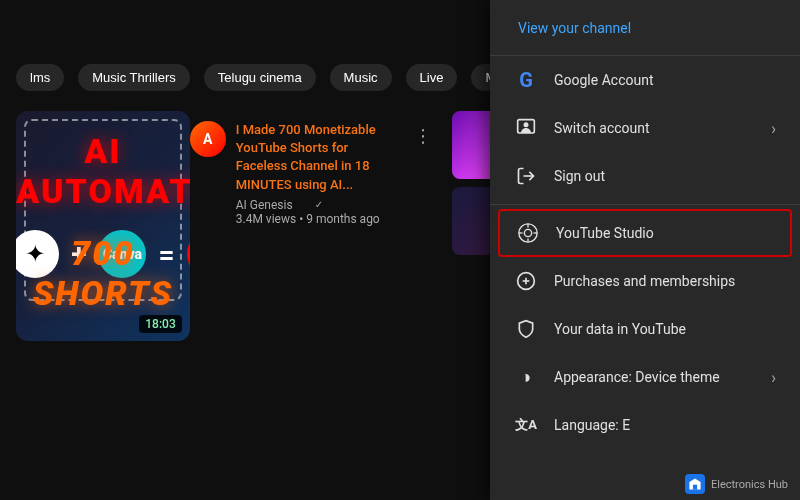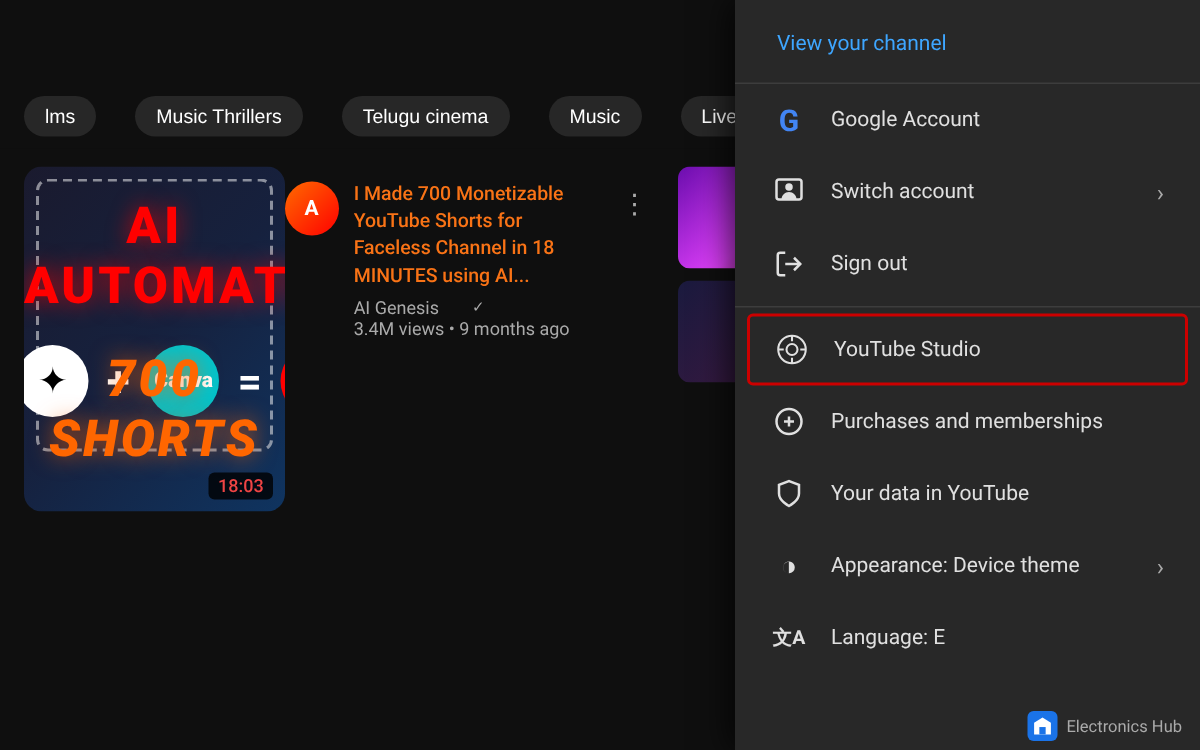"lms" .categories { gap: 26px -> 14px }
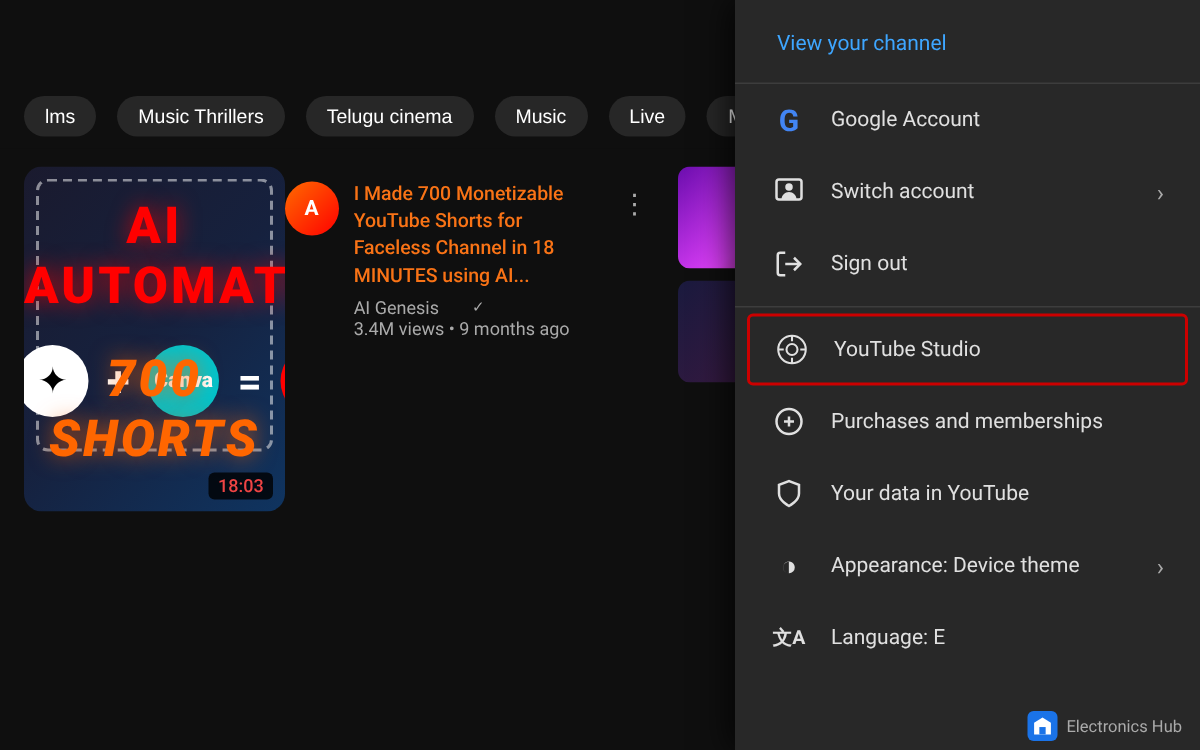"18:03" .duration-badge { color: #ef4444 -> #86efac }
